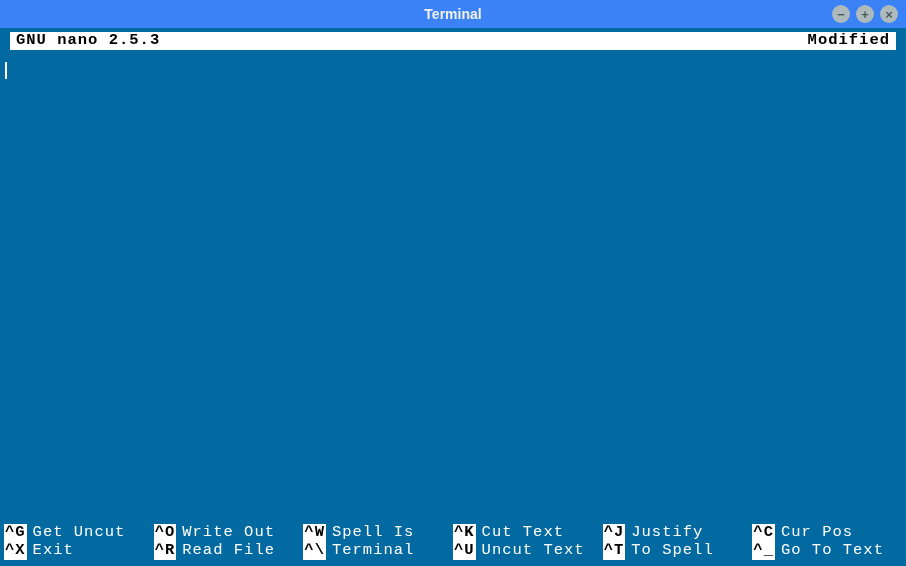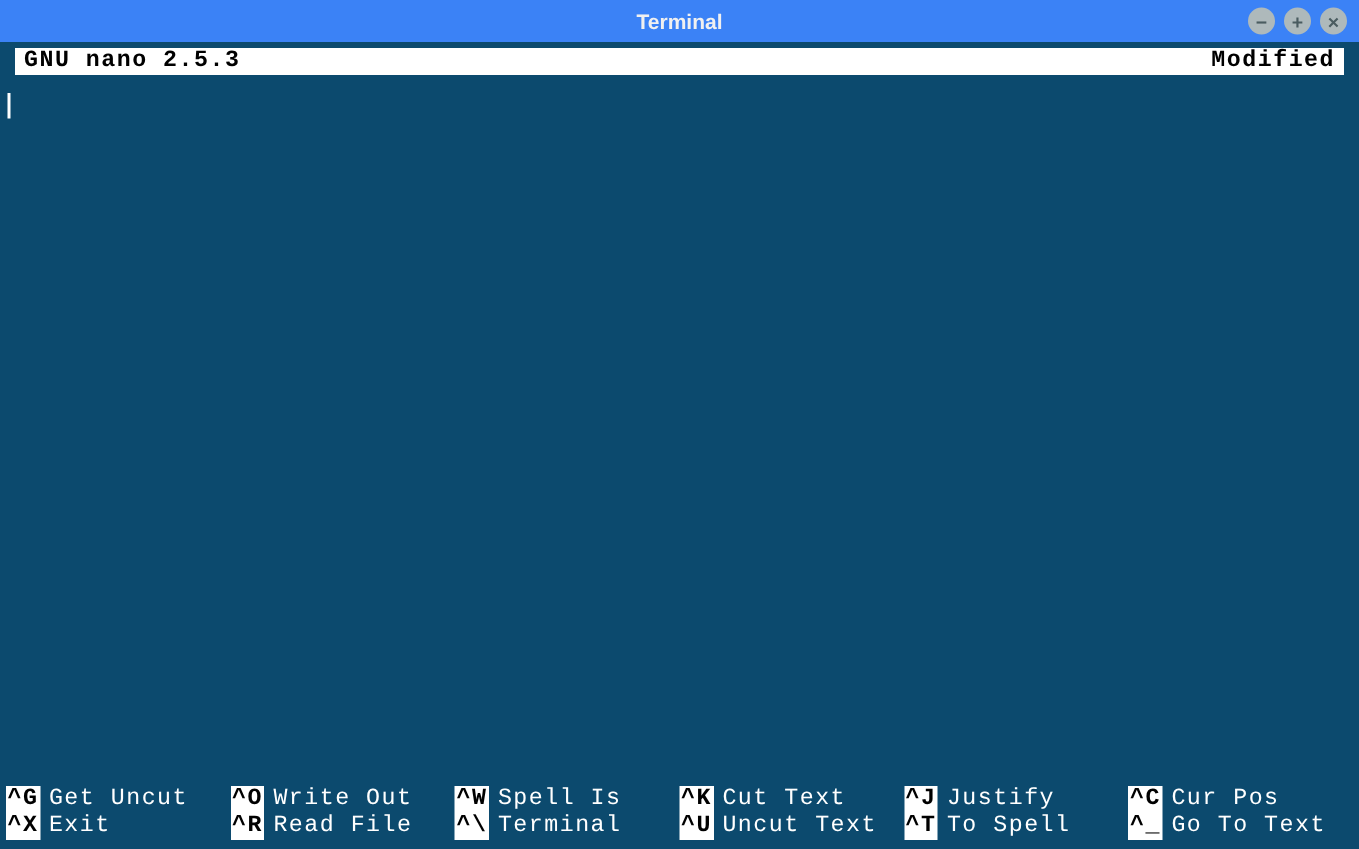"GNU nano 2.5.3" .terminal-body { background: #0c4a6e -> #0369a1 }
